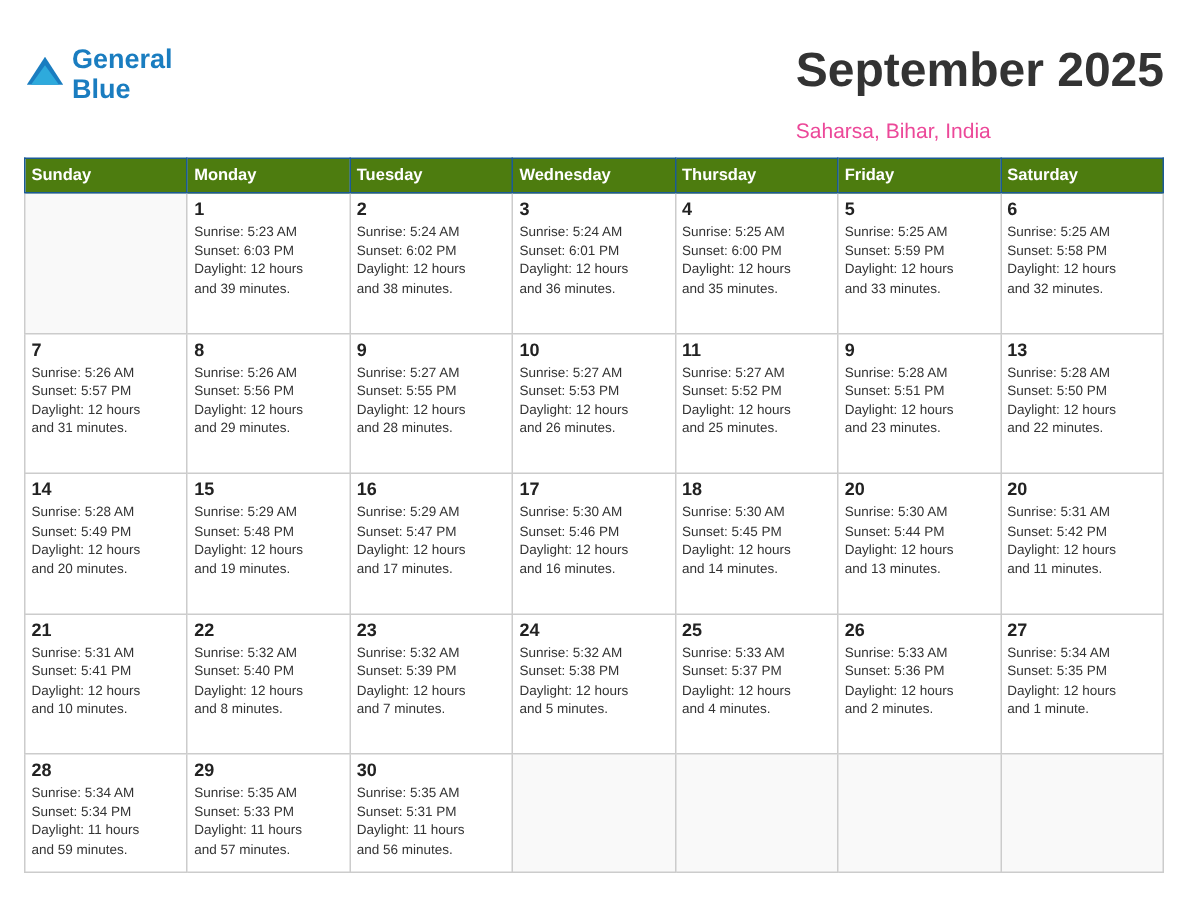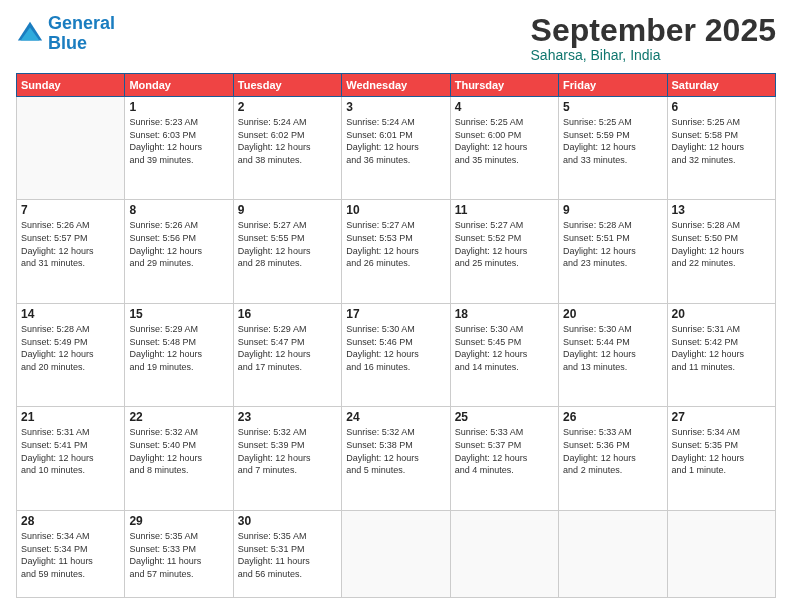"General" .page { padding: 14px 16px -> 30px 16px }
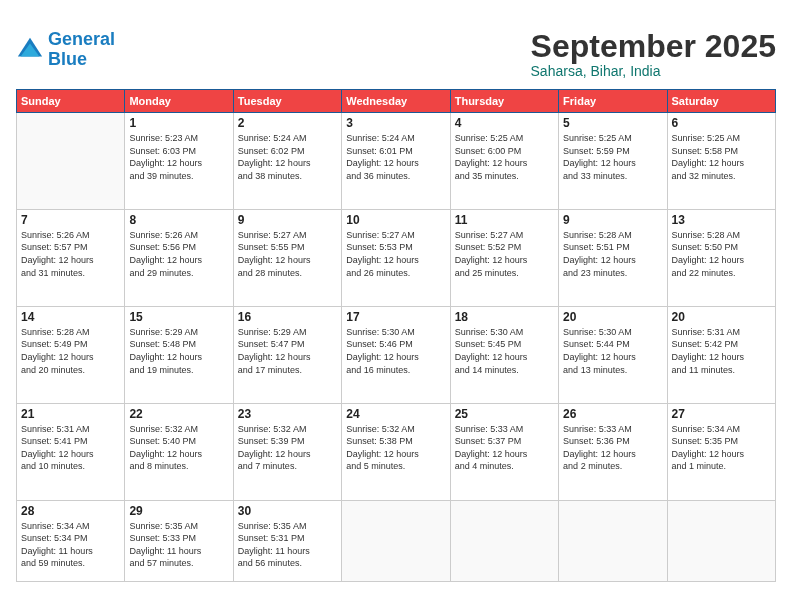"Saharsa, Bihar, India" .location { color: #0f766e -> #ec4899; margin-top: 1px -> 17px }
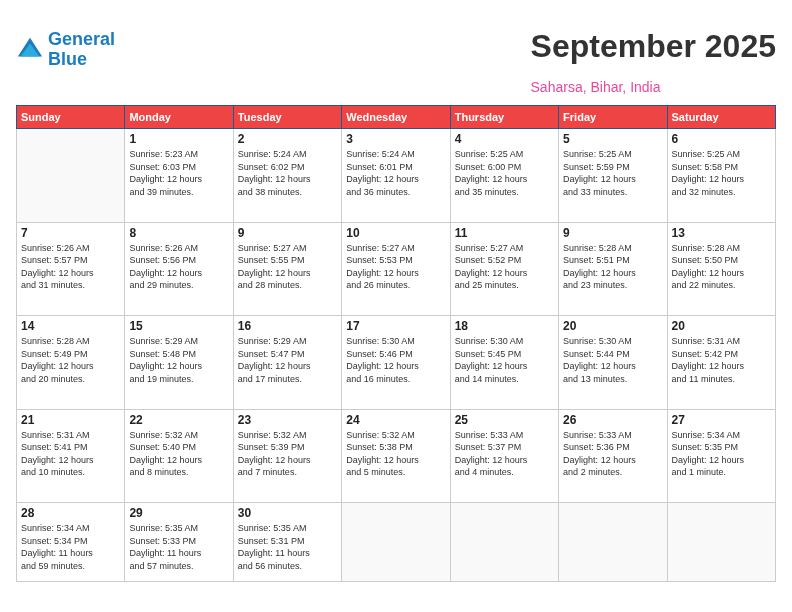"Sunday" .calendar th { background-color: #ef4444 -> #4d7c0f }
